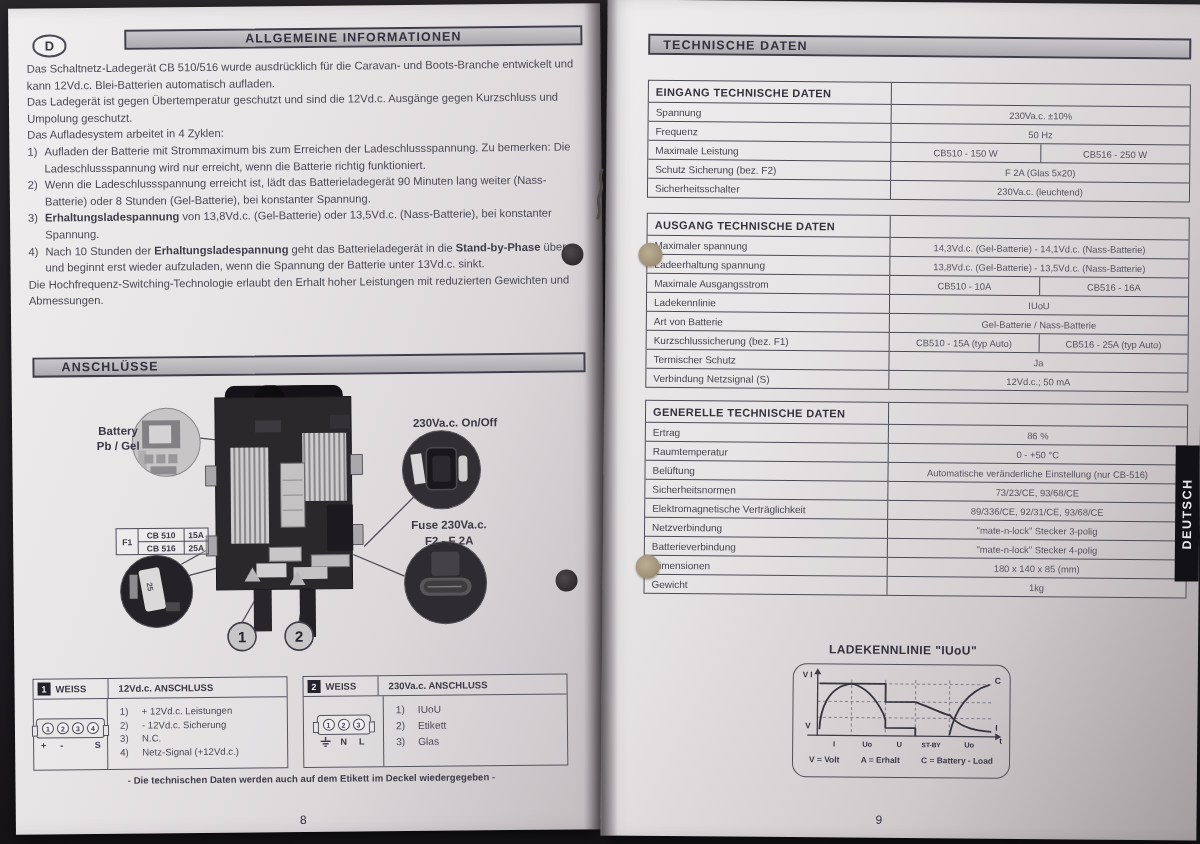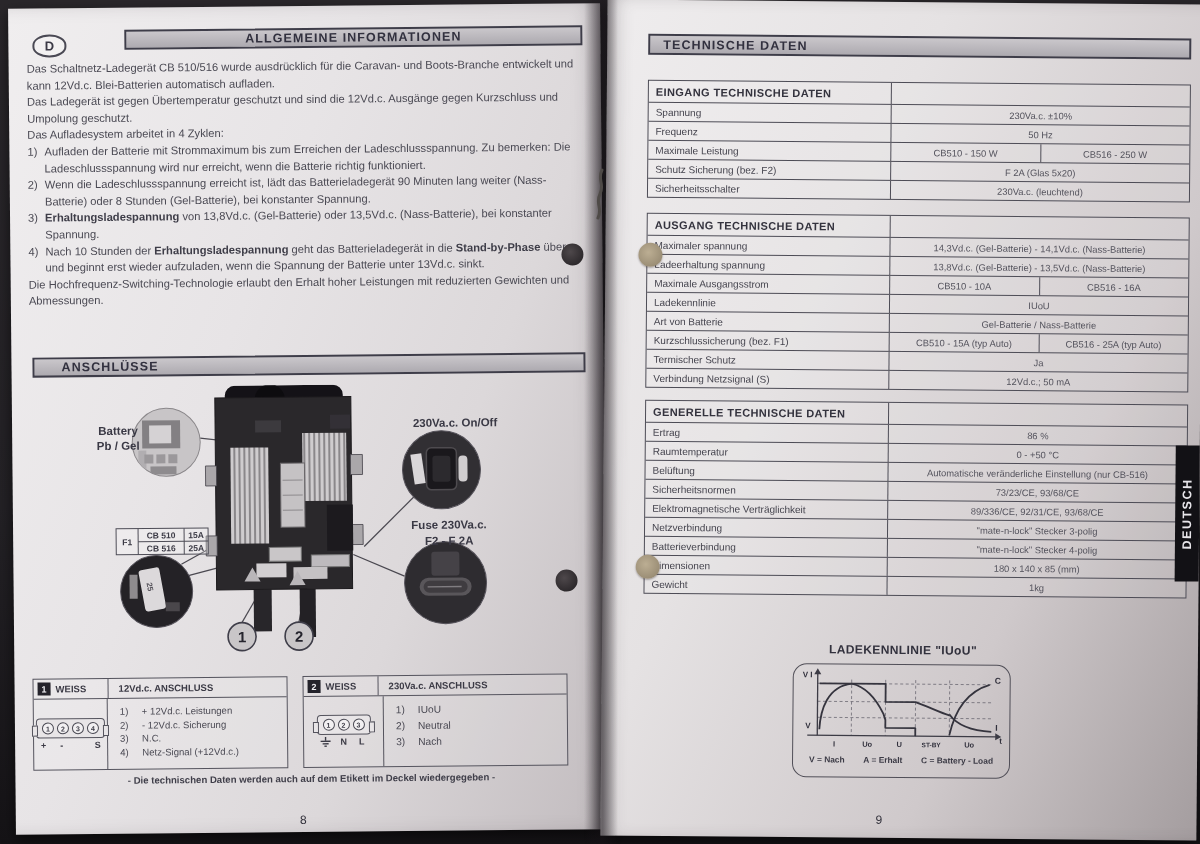"Neutral" span { text: Neutral -> Etikett }
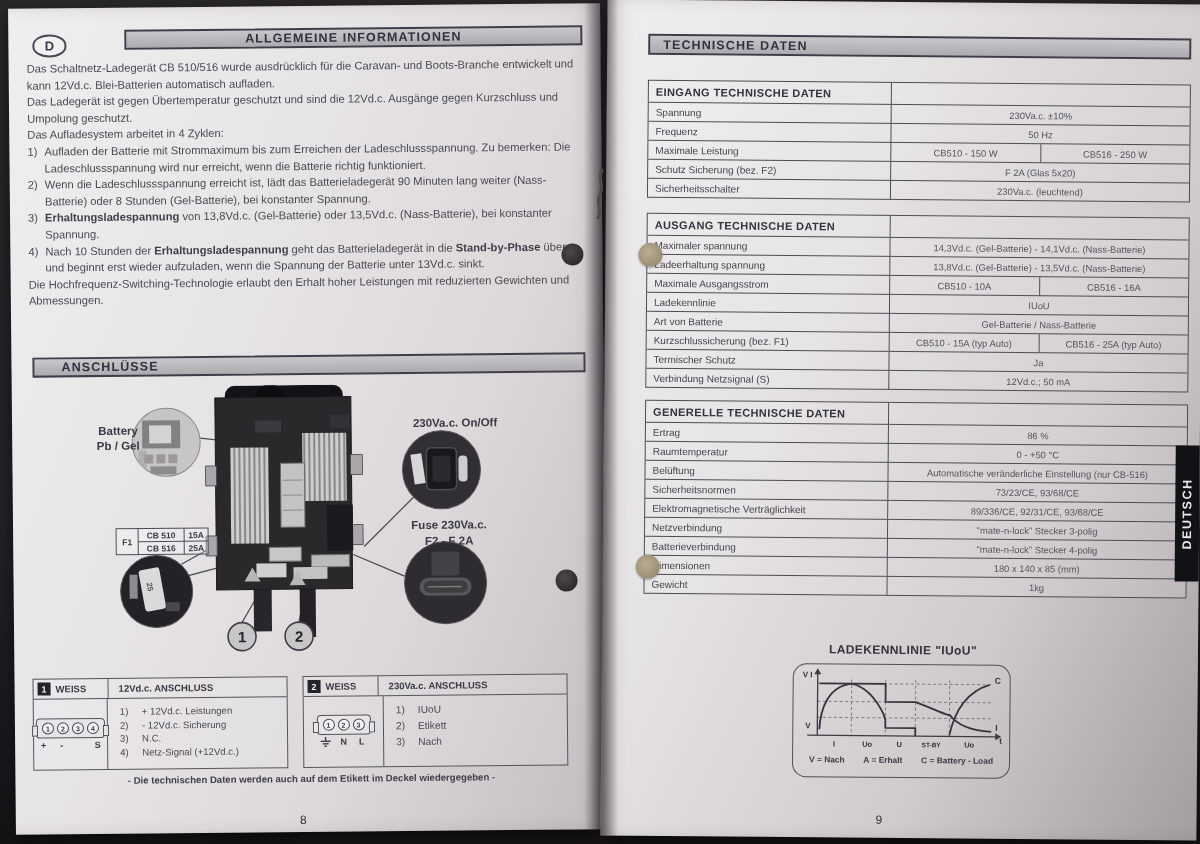"Nach" span { text: Nach -> Glas }
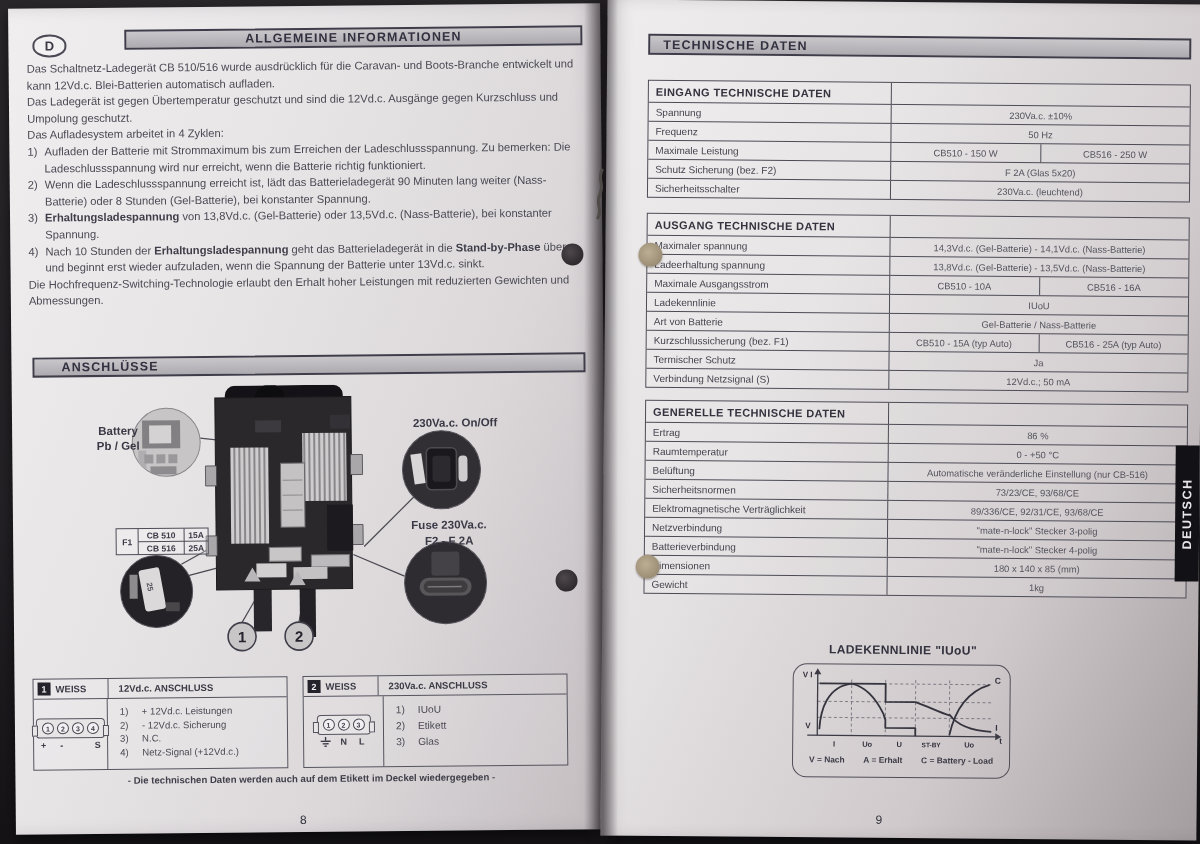"V = Nach" span { text: Nach -> Volt }
